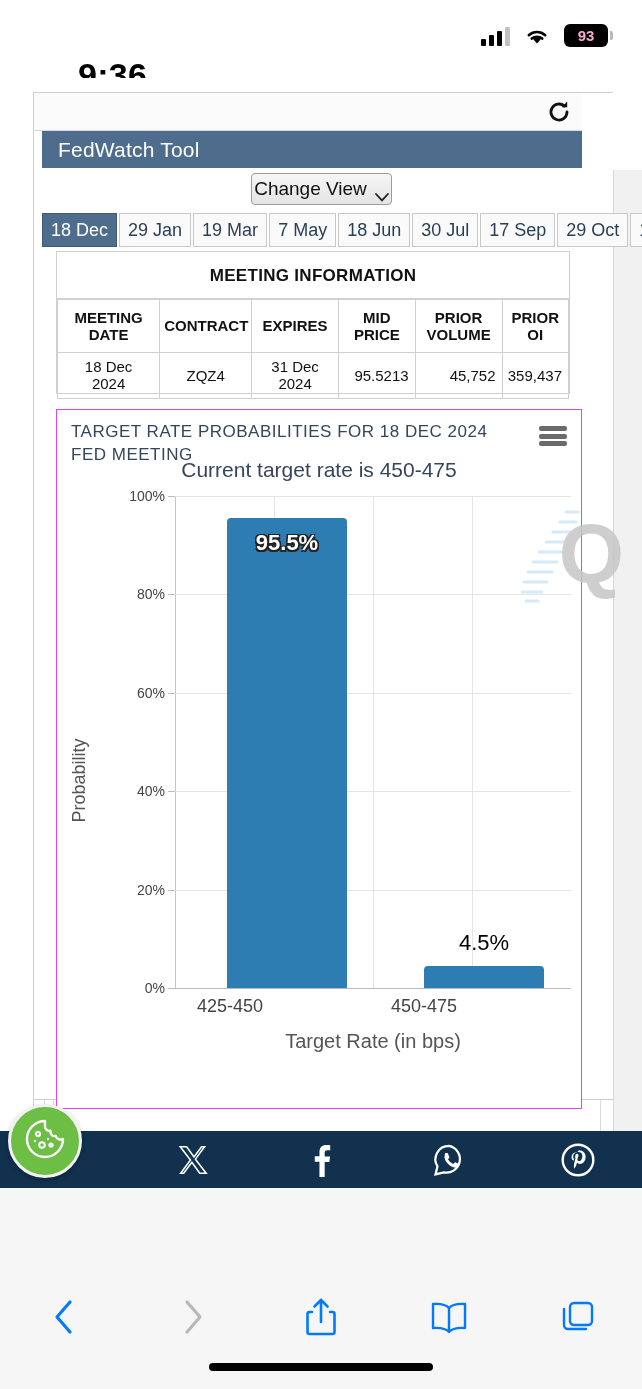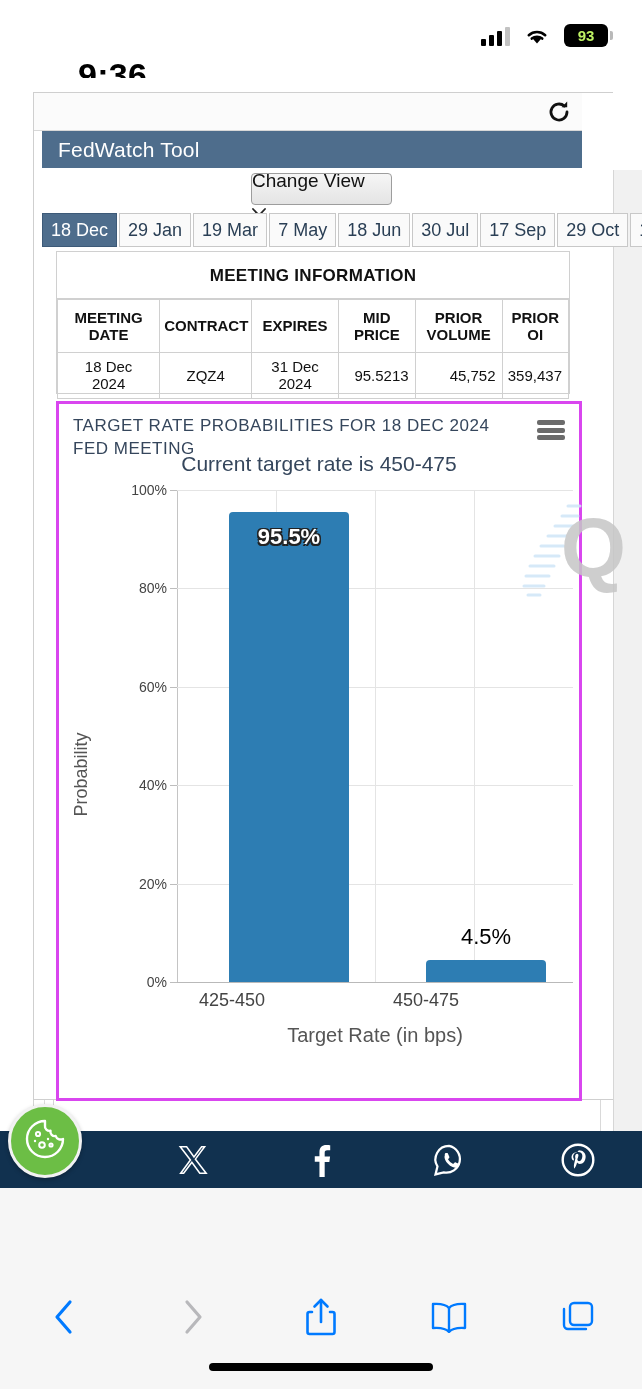"93" .batt span { color: #bef264 -> #f9a8d4 }
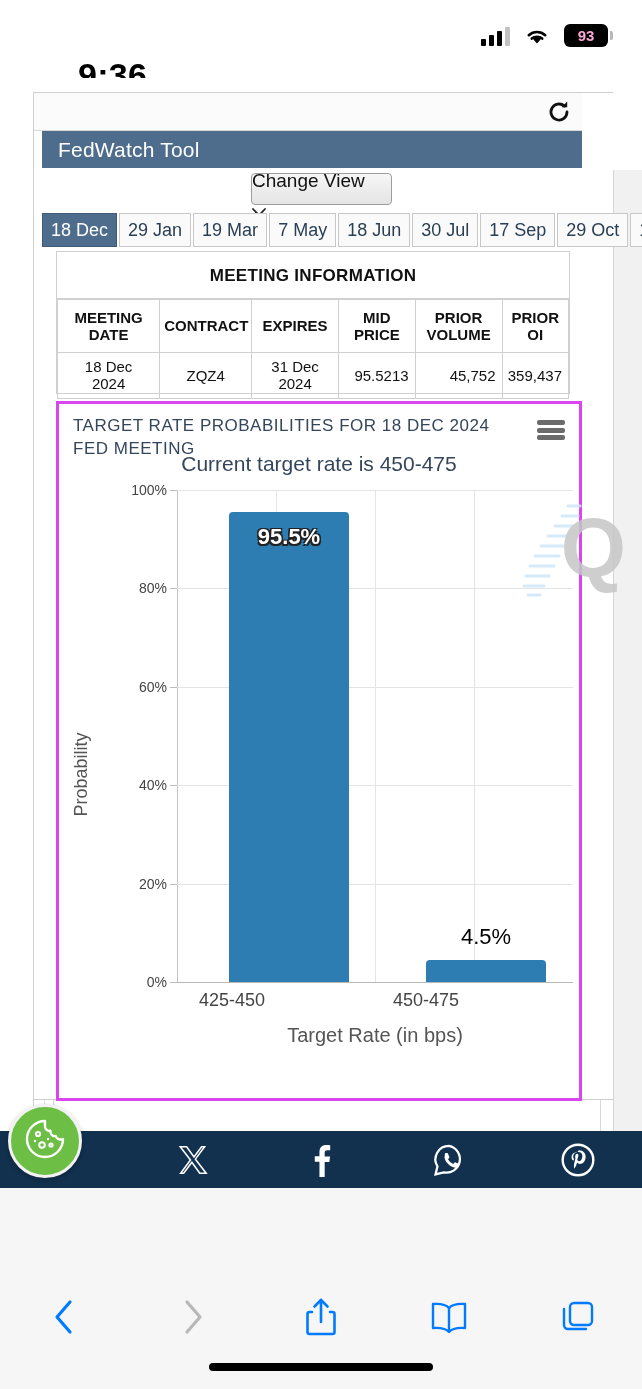"Change View" .cv-btn { align-items: flex-start -> center; flex-direction: column -> none }
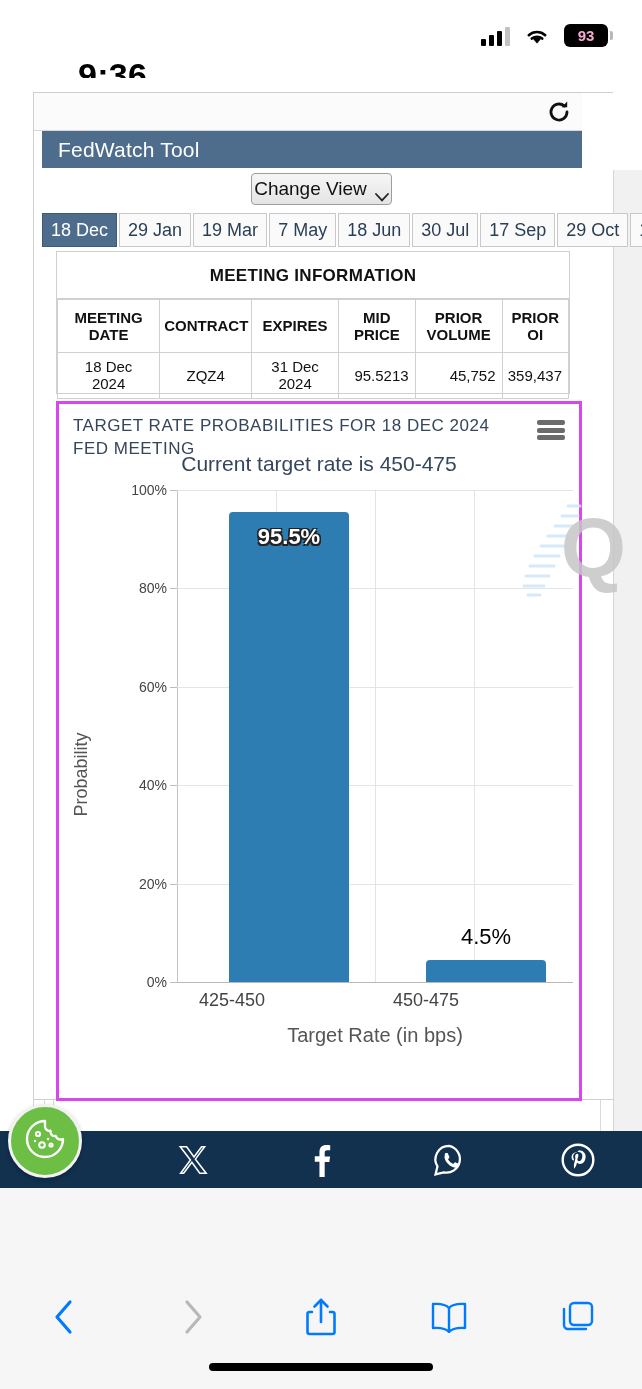"TARGET RATE PROBABILITIES FOR 18" .chart-card { border: 3px solid #d946ef -> 1px solid #d946ef; top: 308px -> 316px }
